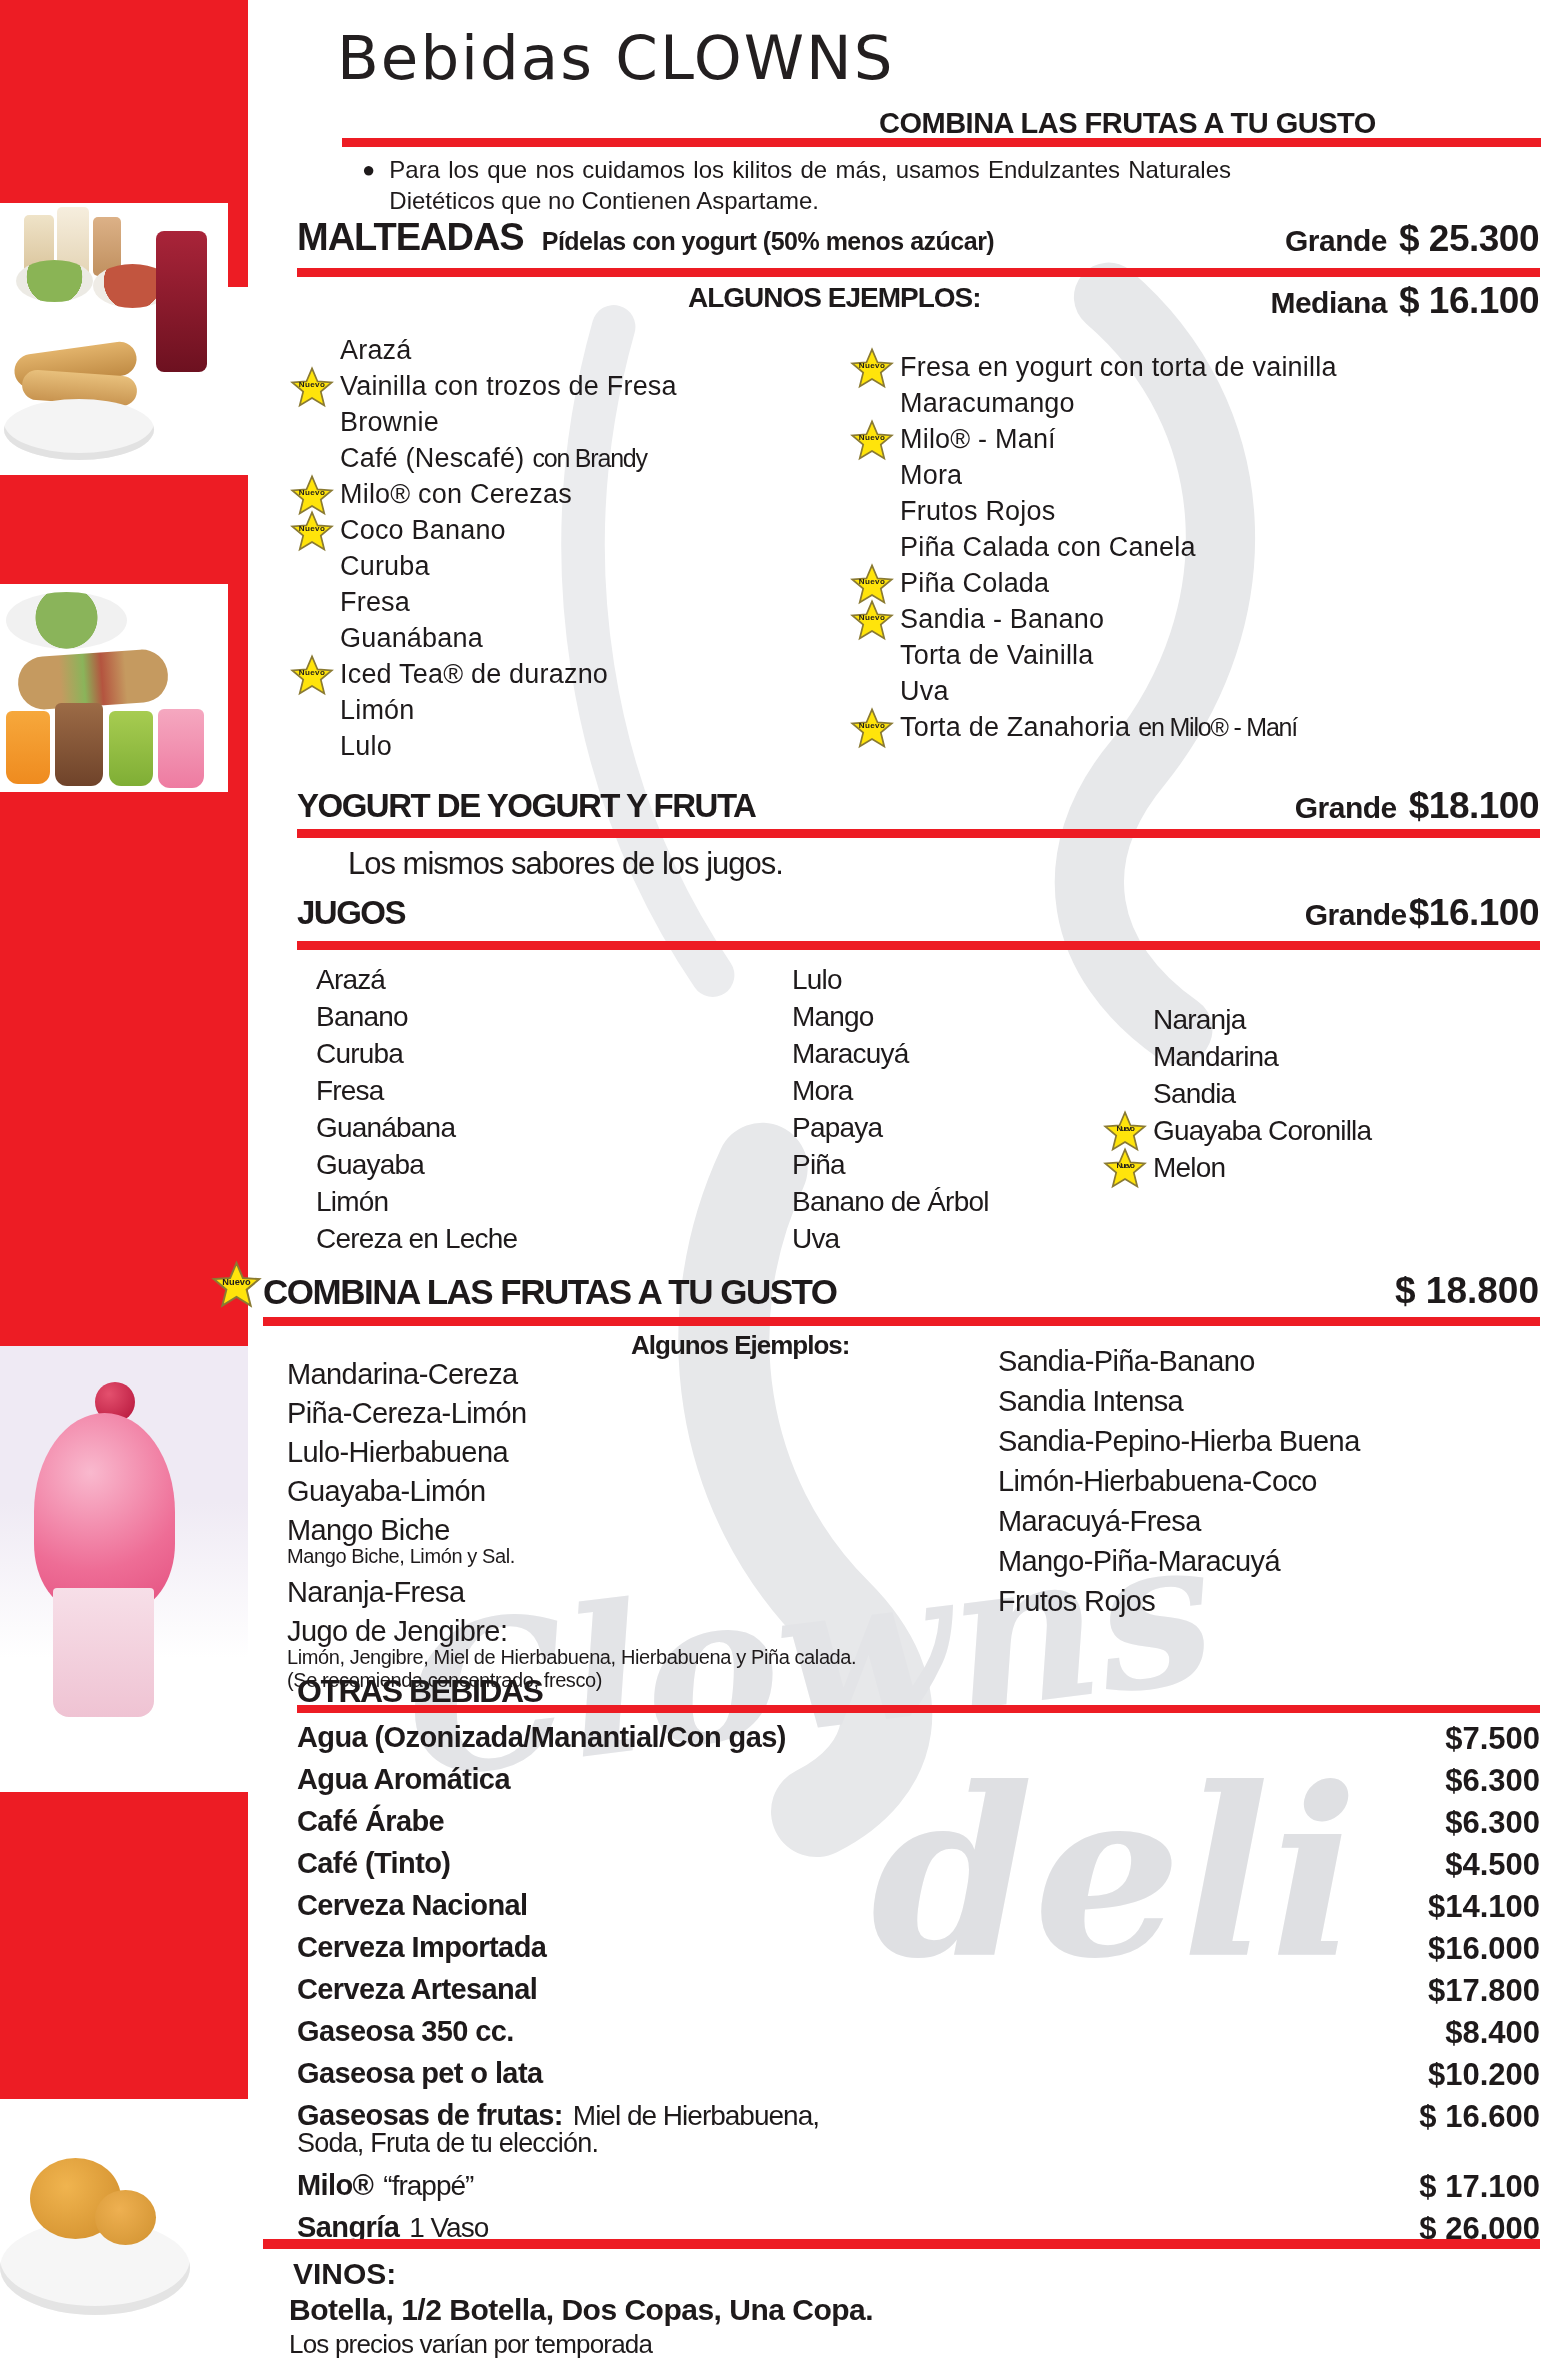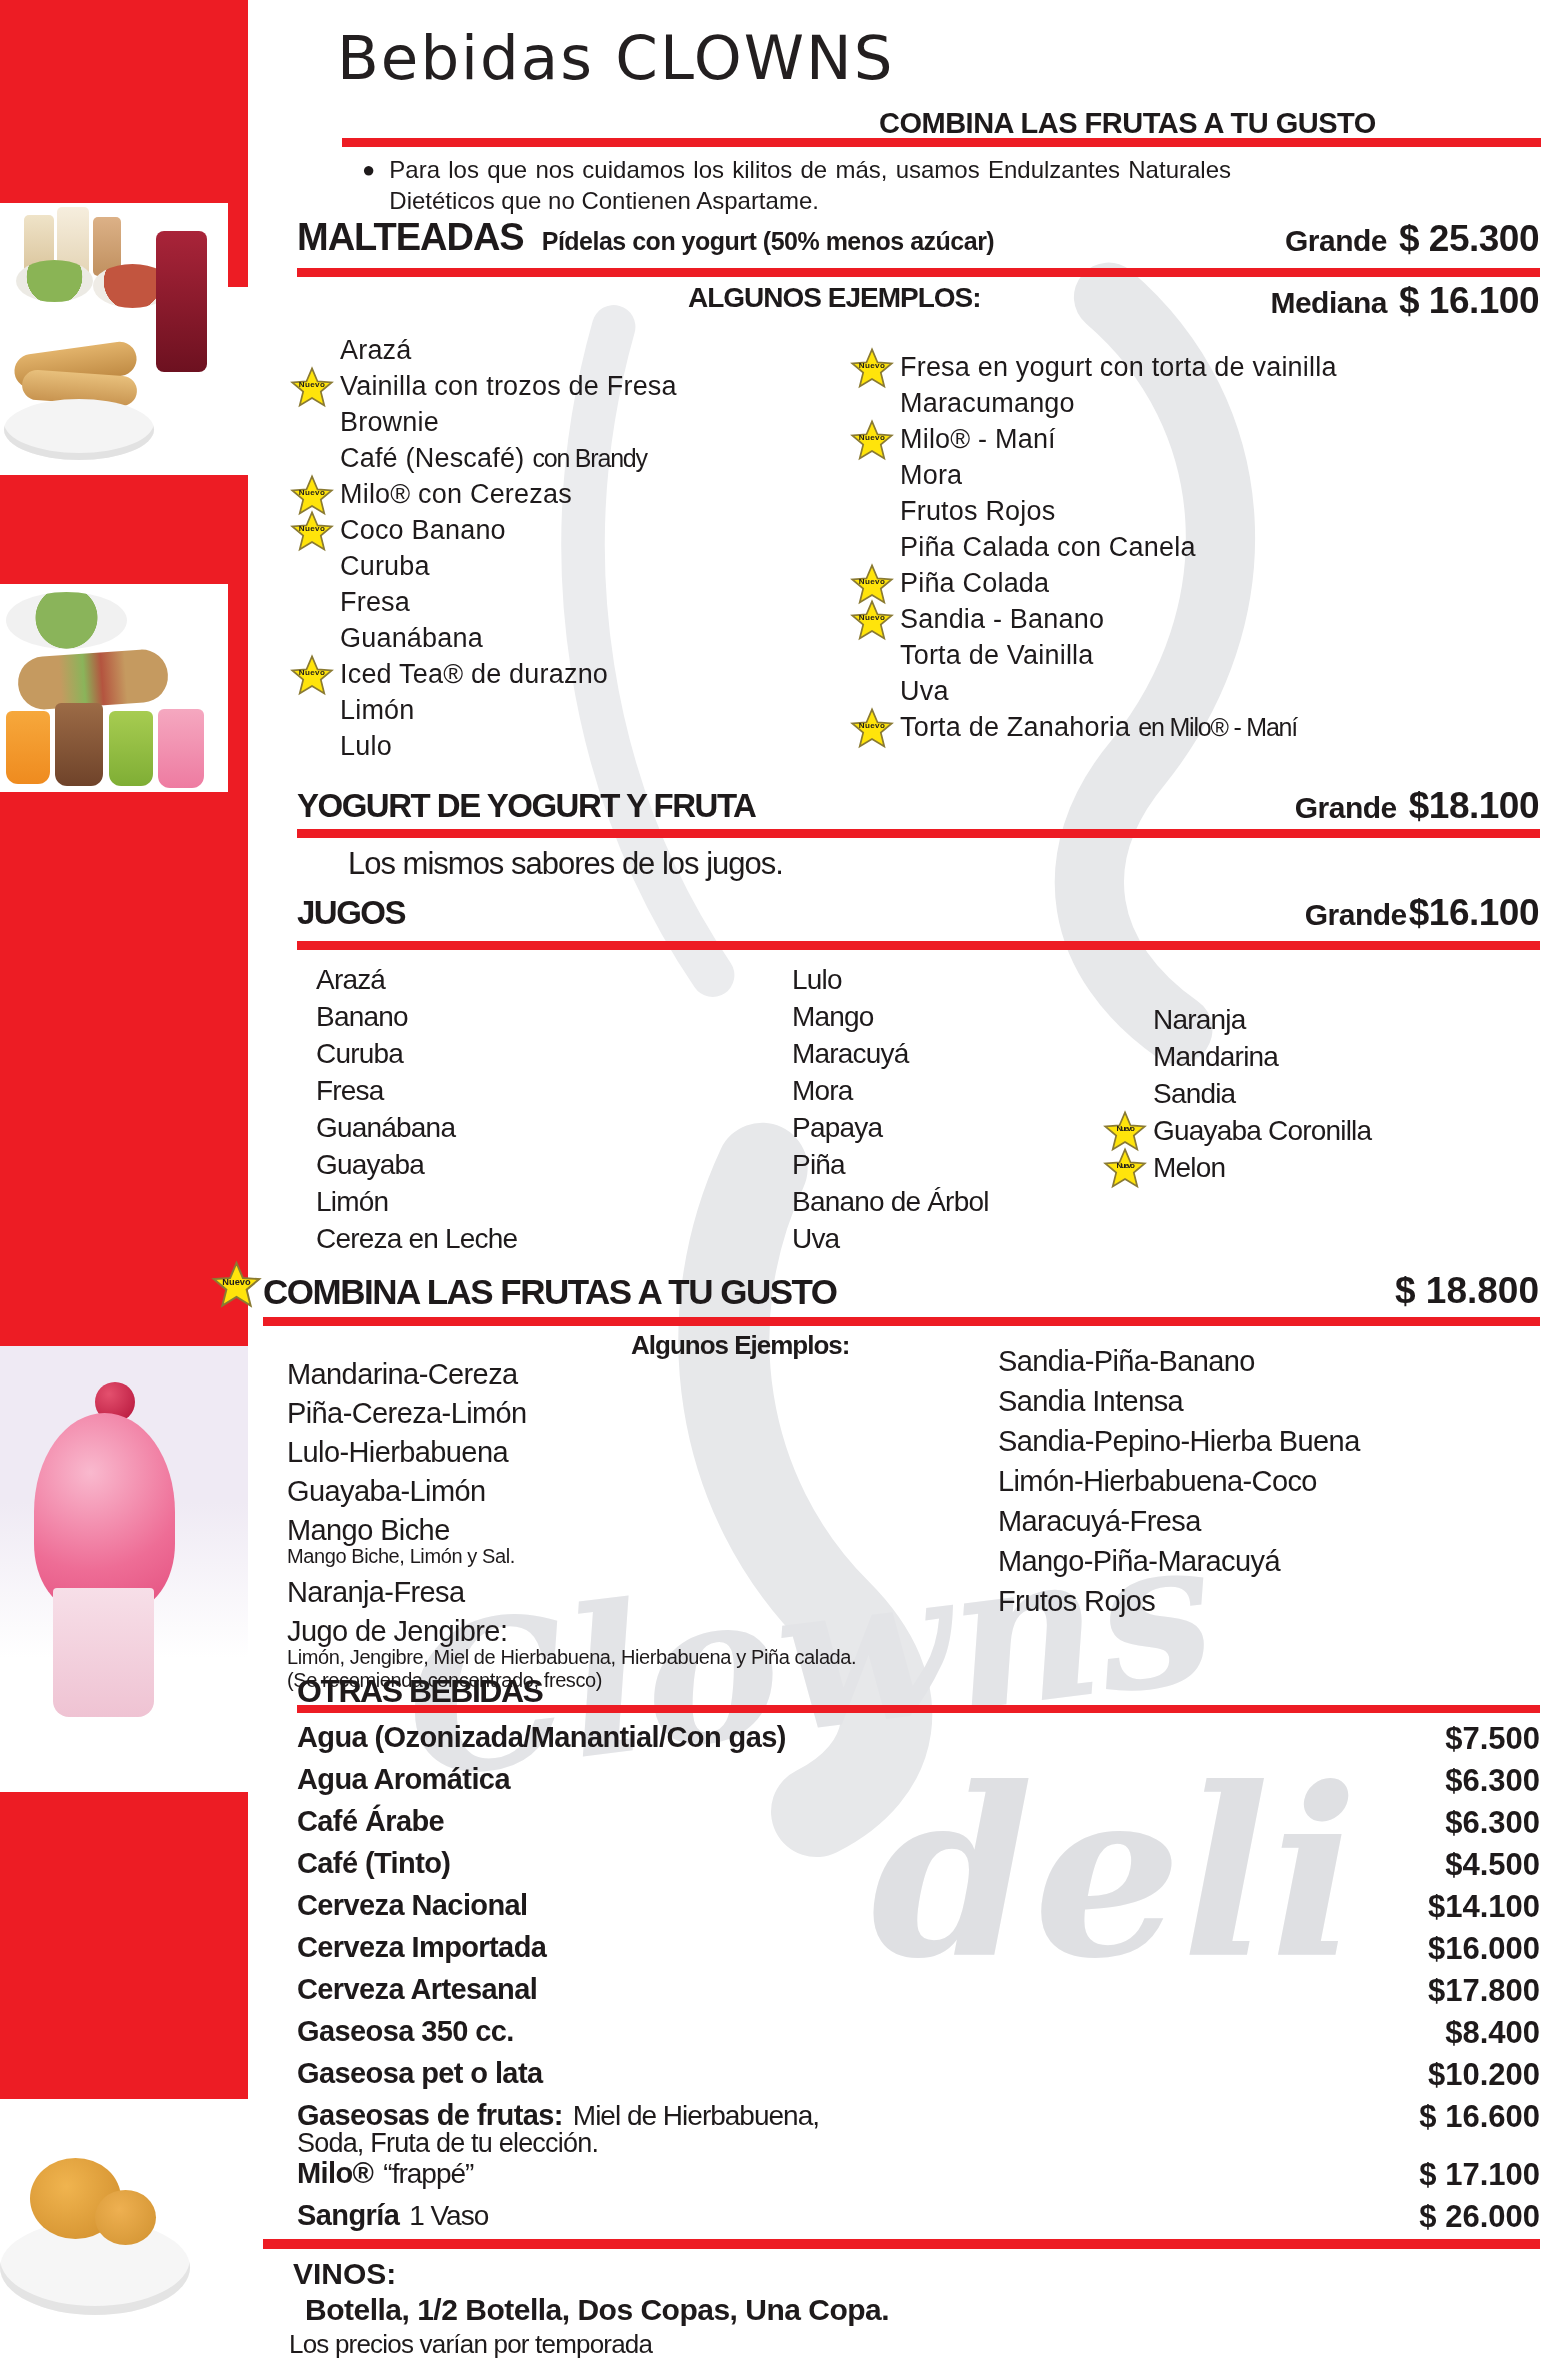"Soda, Fruta de tu elección." .osub { margin-bottom: 0 -> 12px }
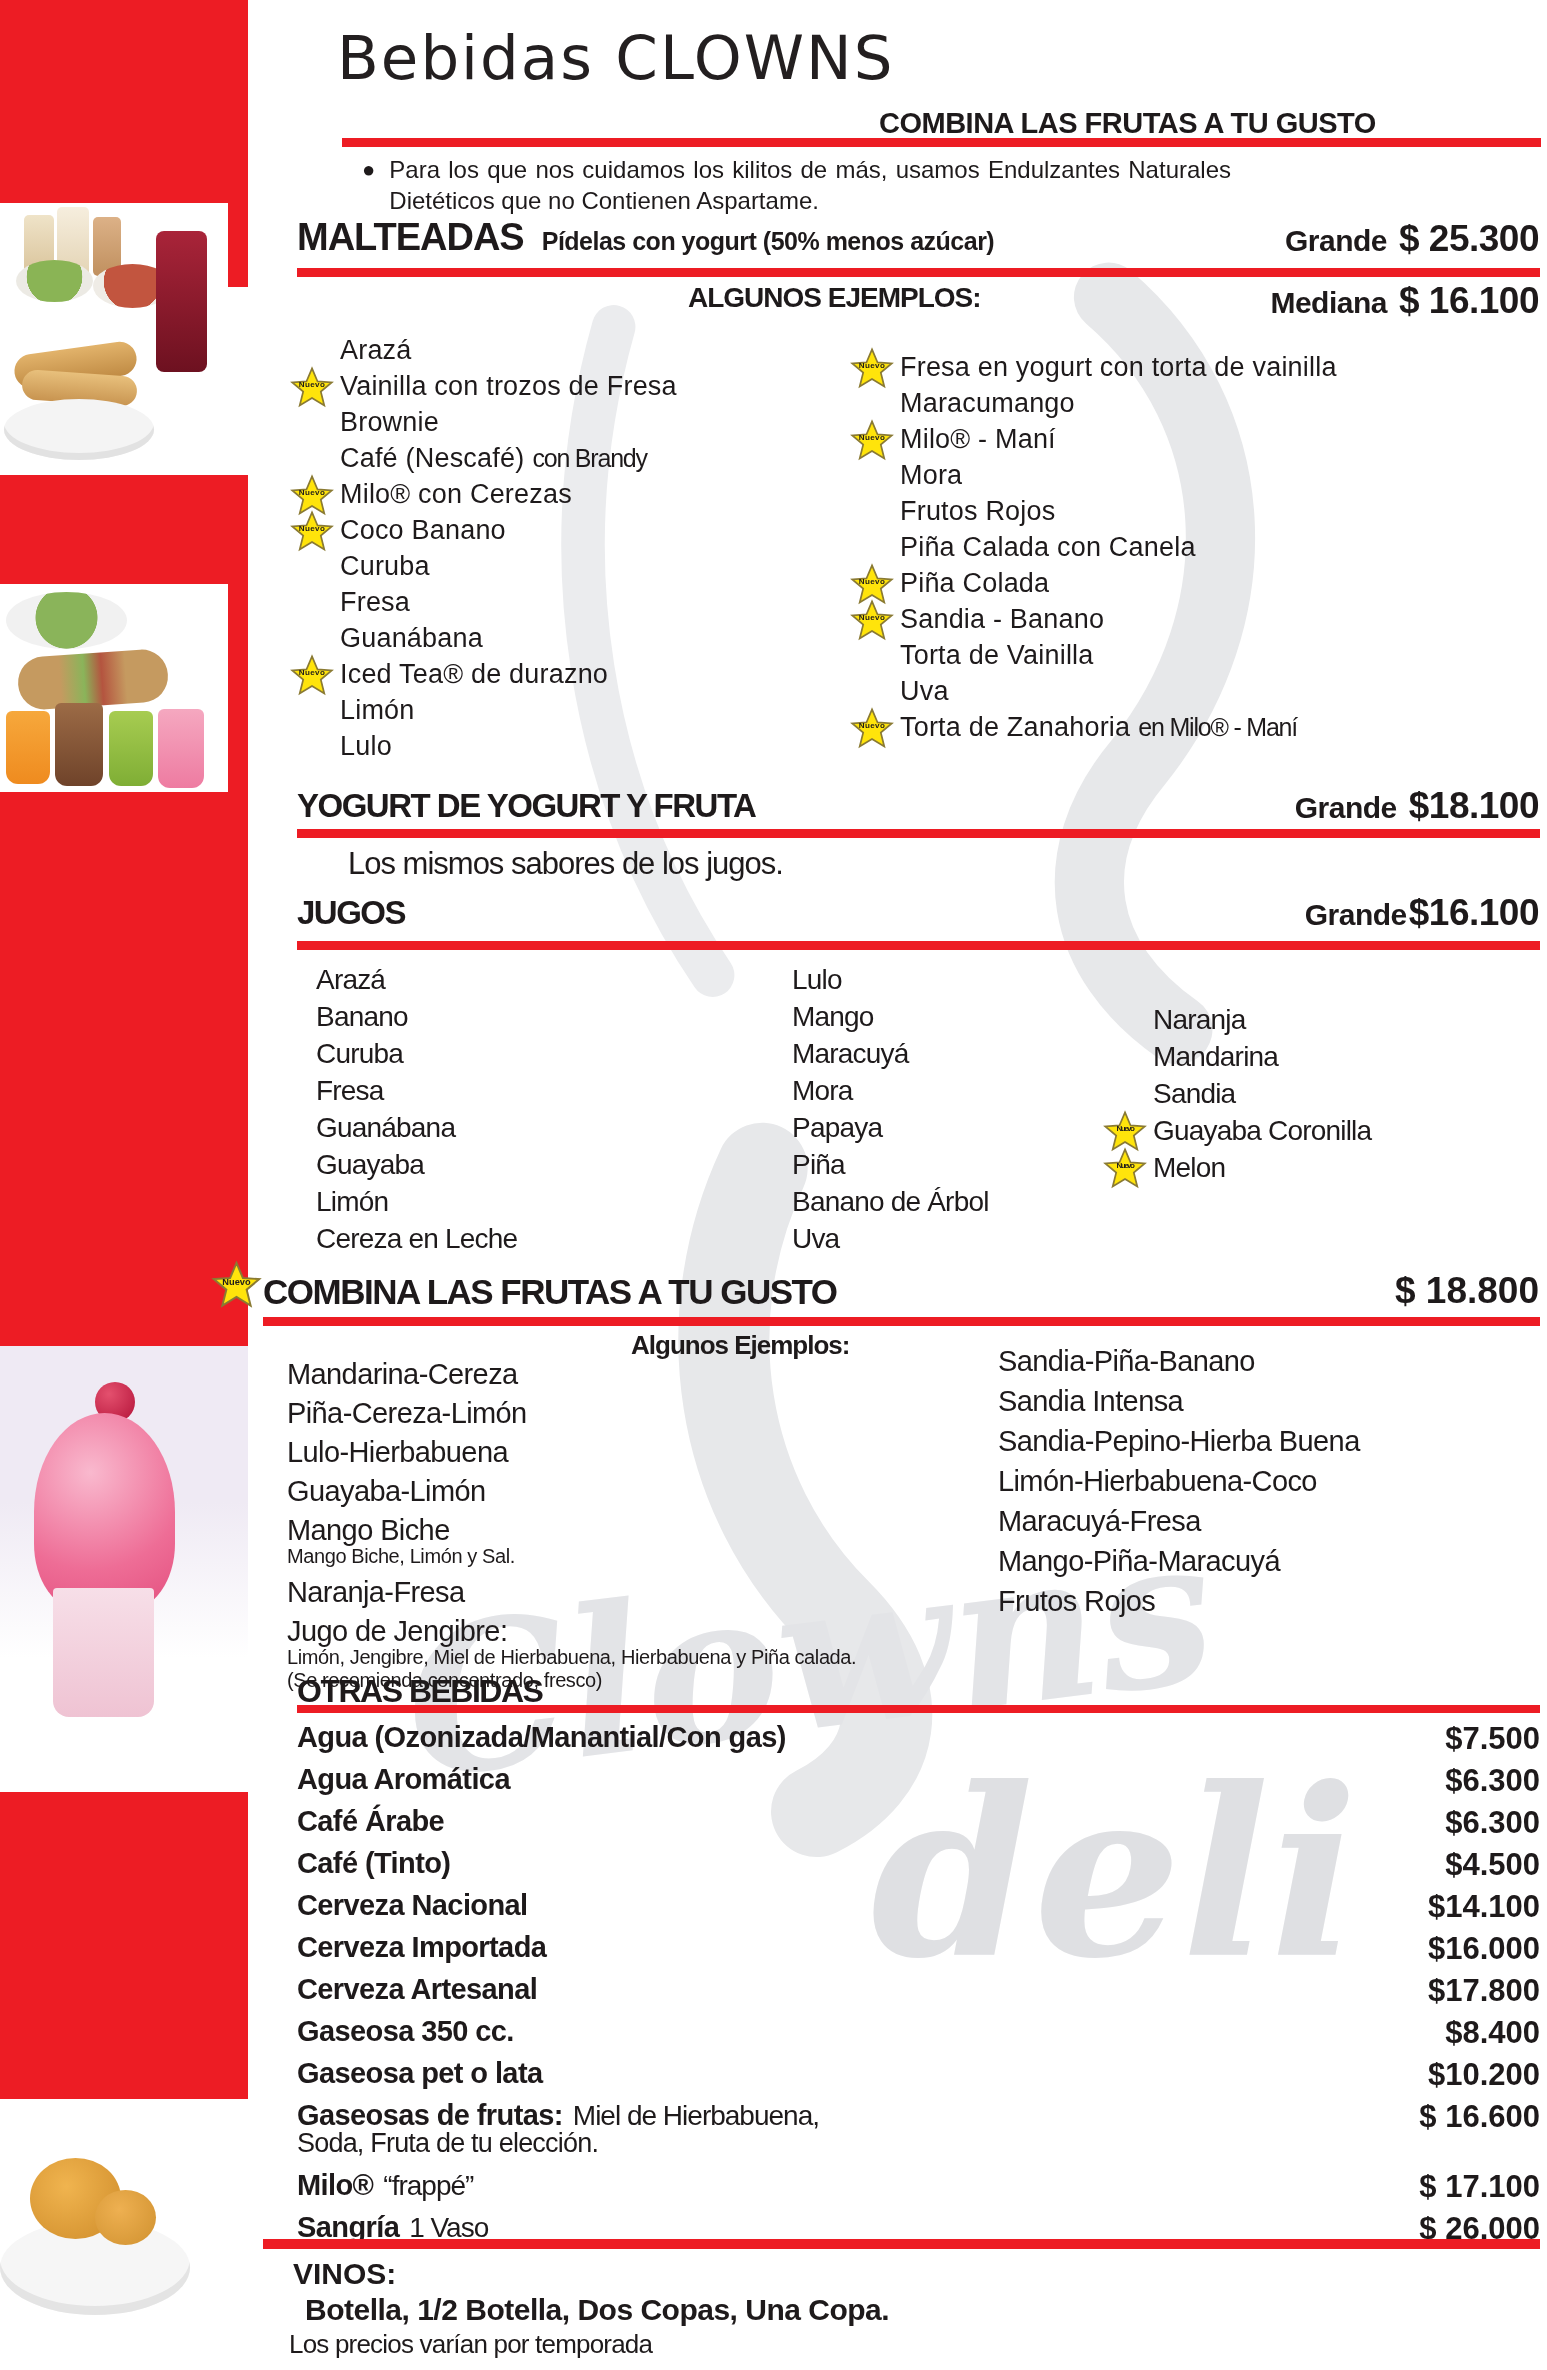"Botella, 1/2 Botella, Dos Copas," div.abs { margin-left: 16px -> none }
